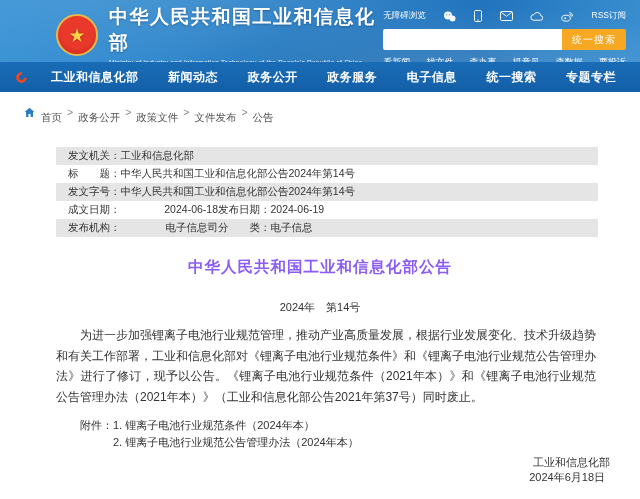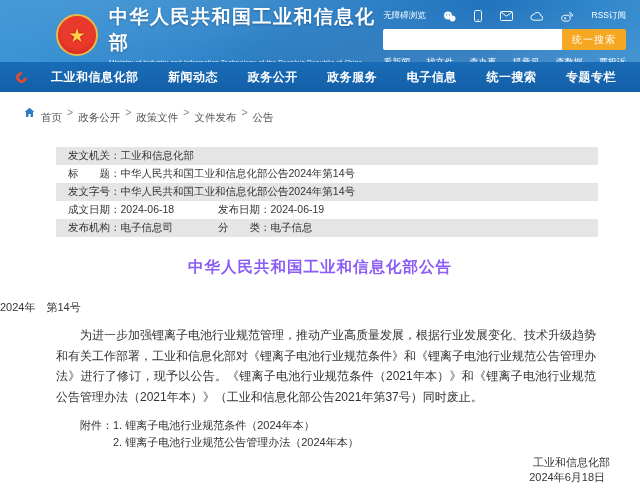"成文日期：" .meta-cell.first { justify-content: none -> space-between }
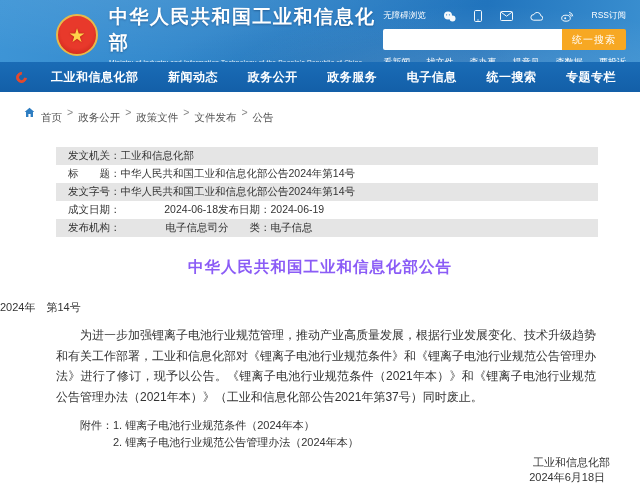"2024年 第14号" .doc-issue { text-align: none -> center }
